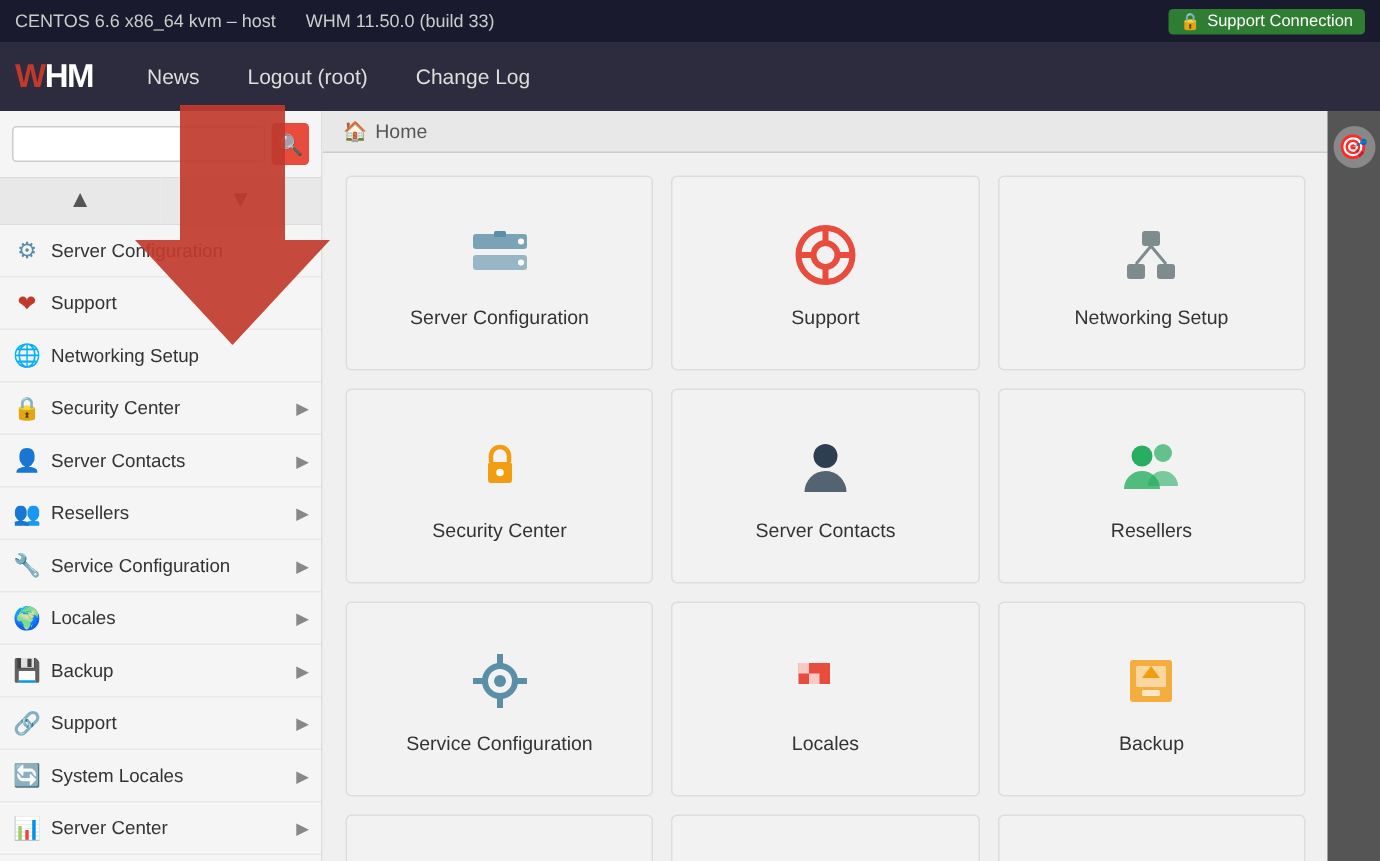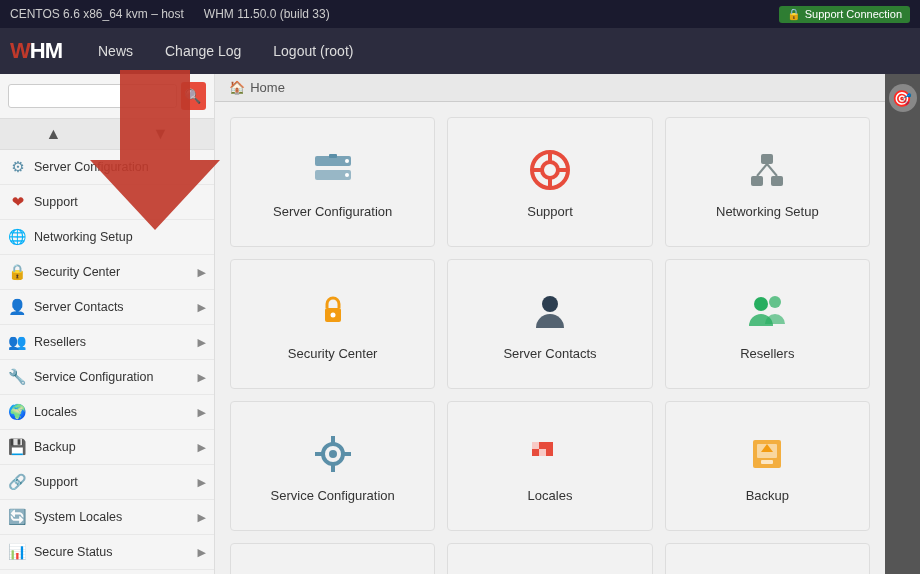"Change Log" a.nav-link { order: before "Logout (root)" -> after "Logout (root)" }
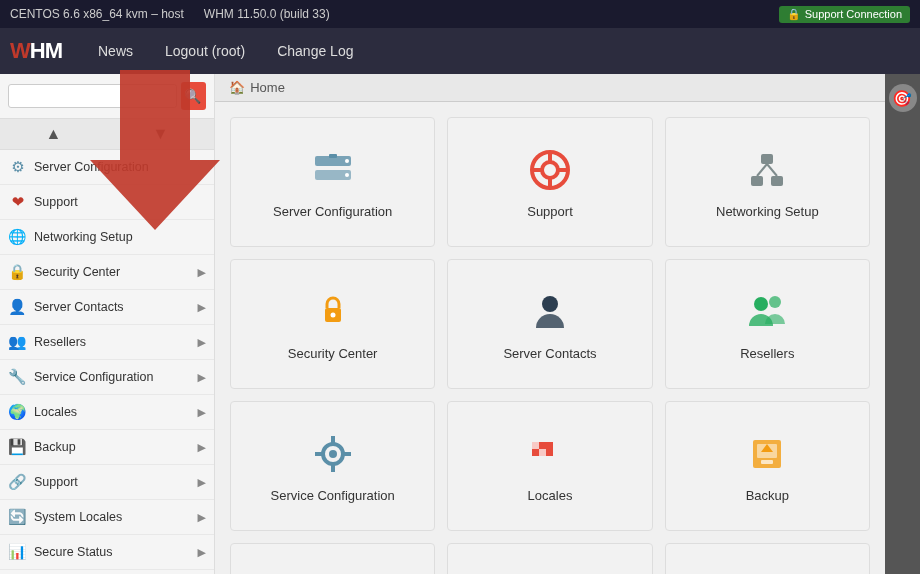"Secure Status" span { text: Secure Status -> Server Center }
